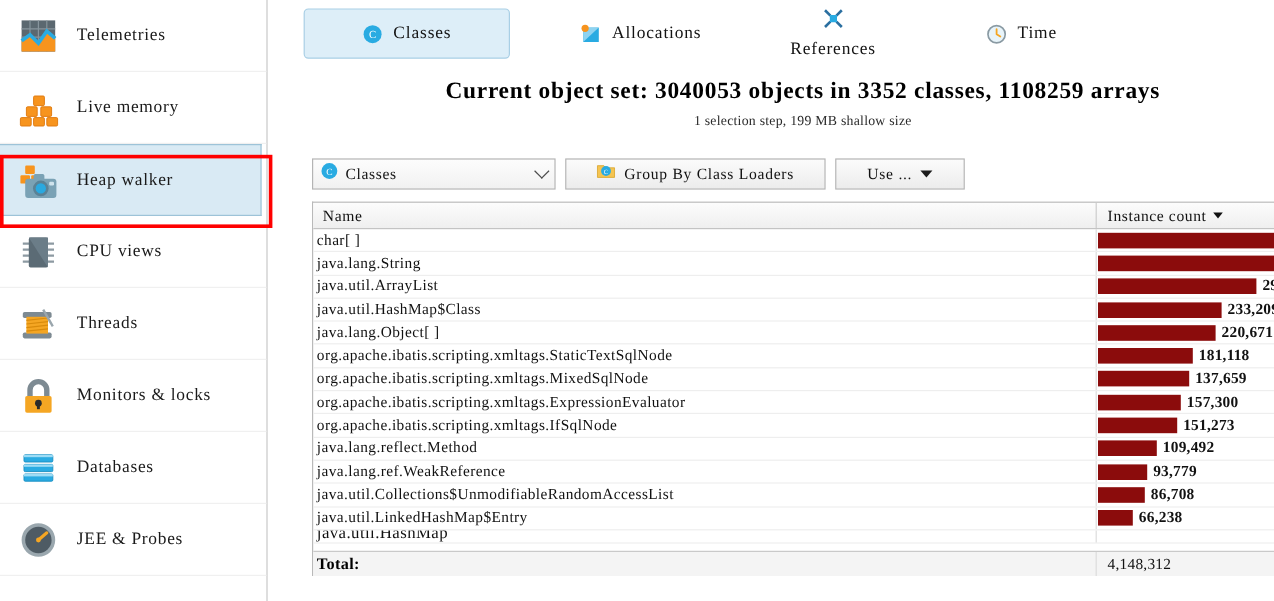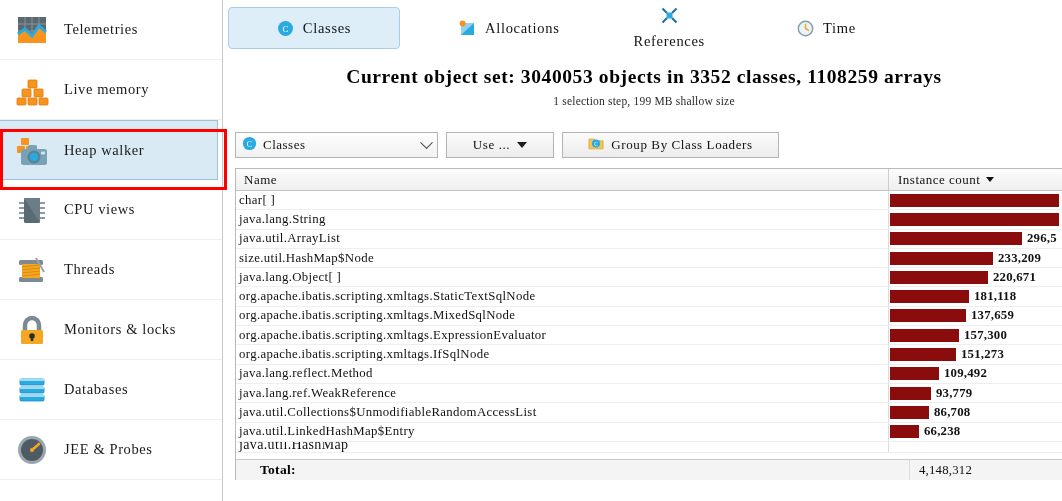"Telemetries" #app { gap: none -> 25px }
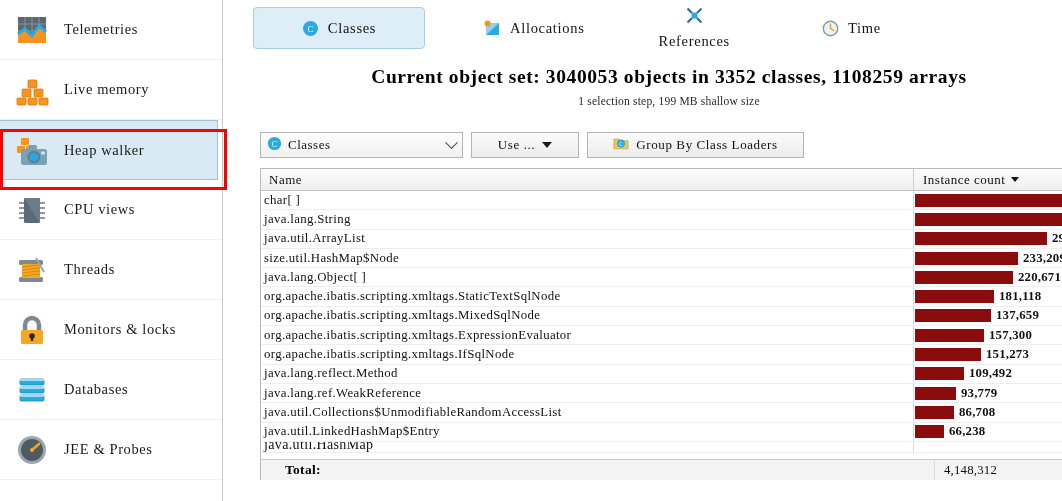"Use ..." div.btn { order: before "Group By Class Loaders" -> after "Group By Class Loaders" }
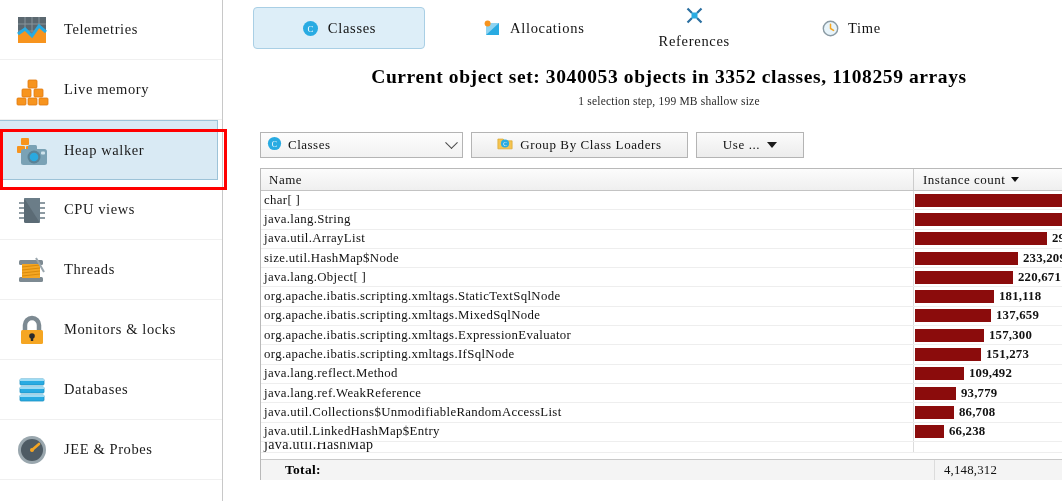"size.util.HashMap$Node" div.cell-name { text: size.util.HashMap$Node -> java.util.HashMap$Class }
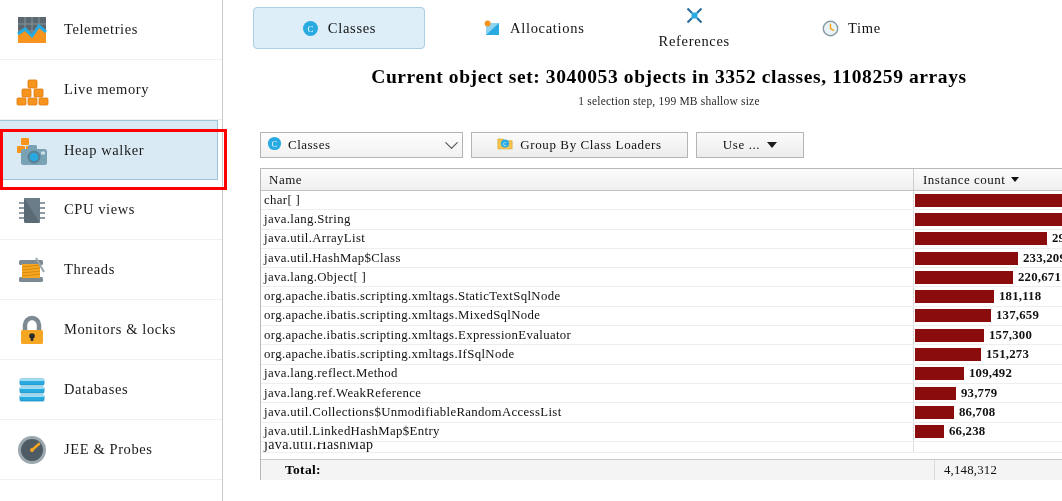"Total:" .total-name { margin-left: 21px -> none }
